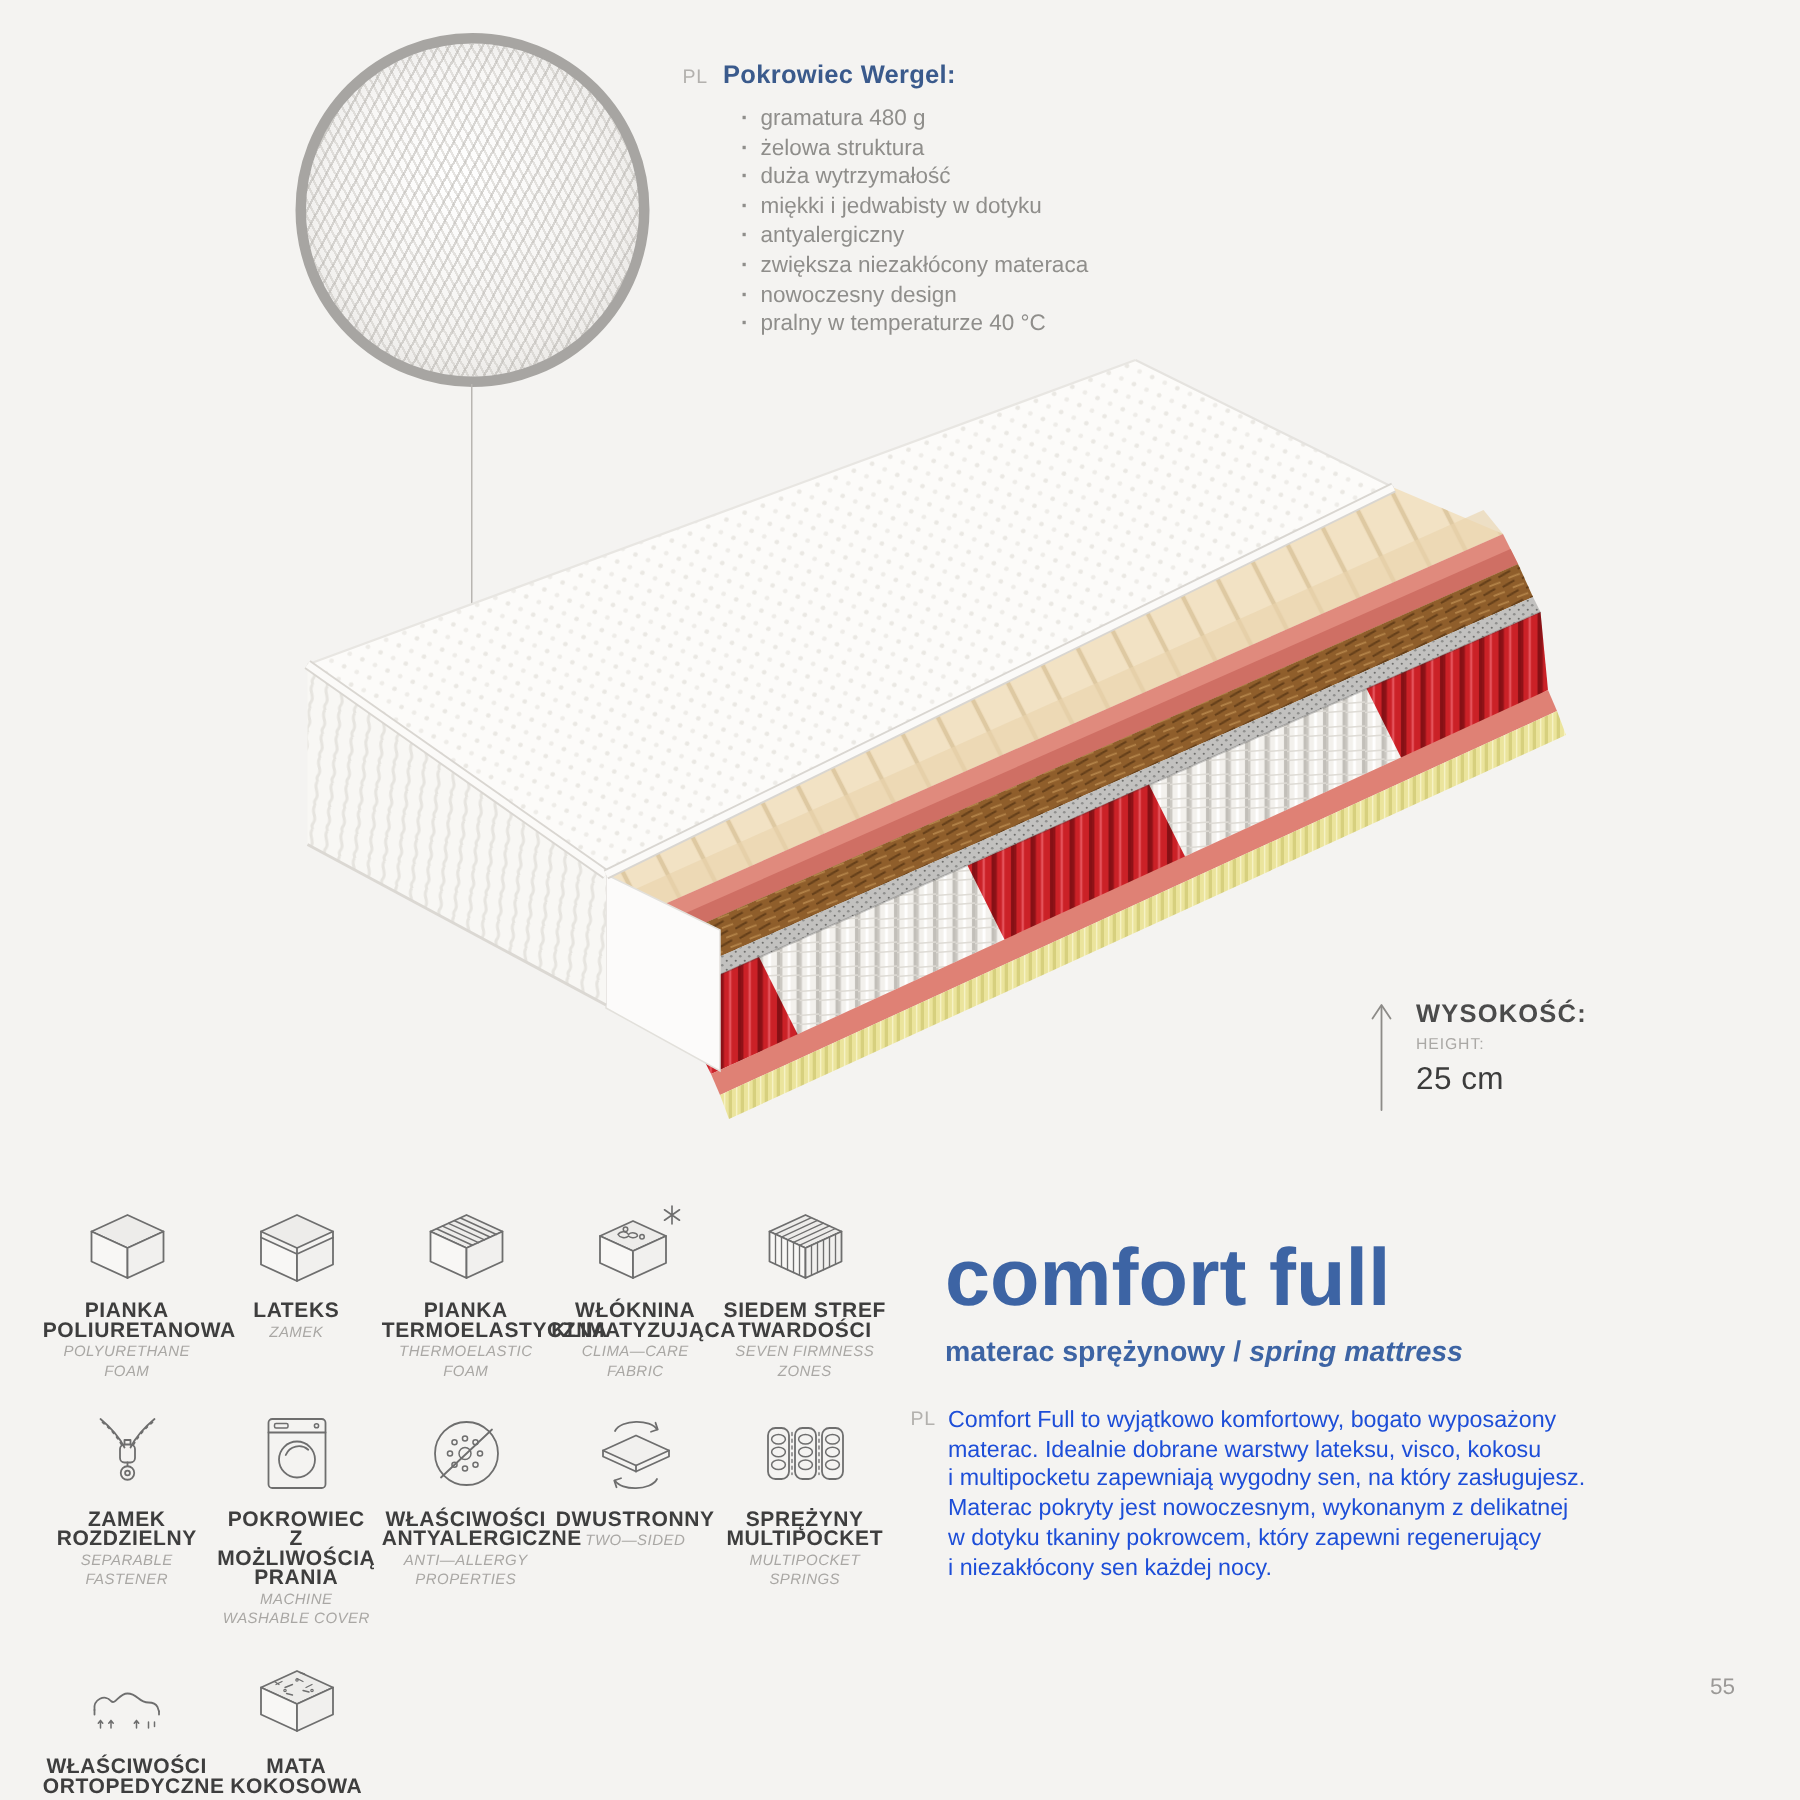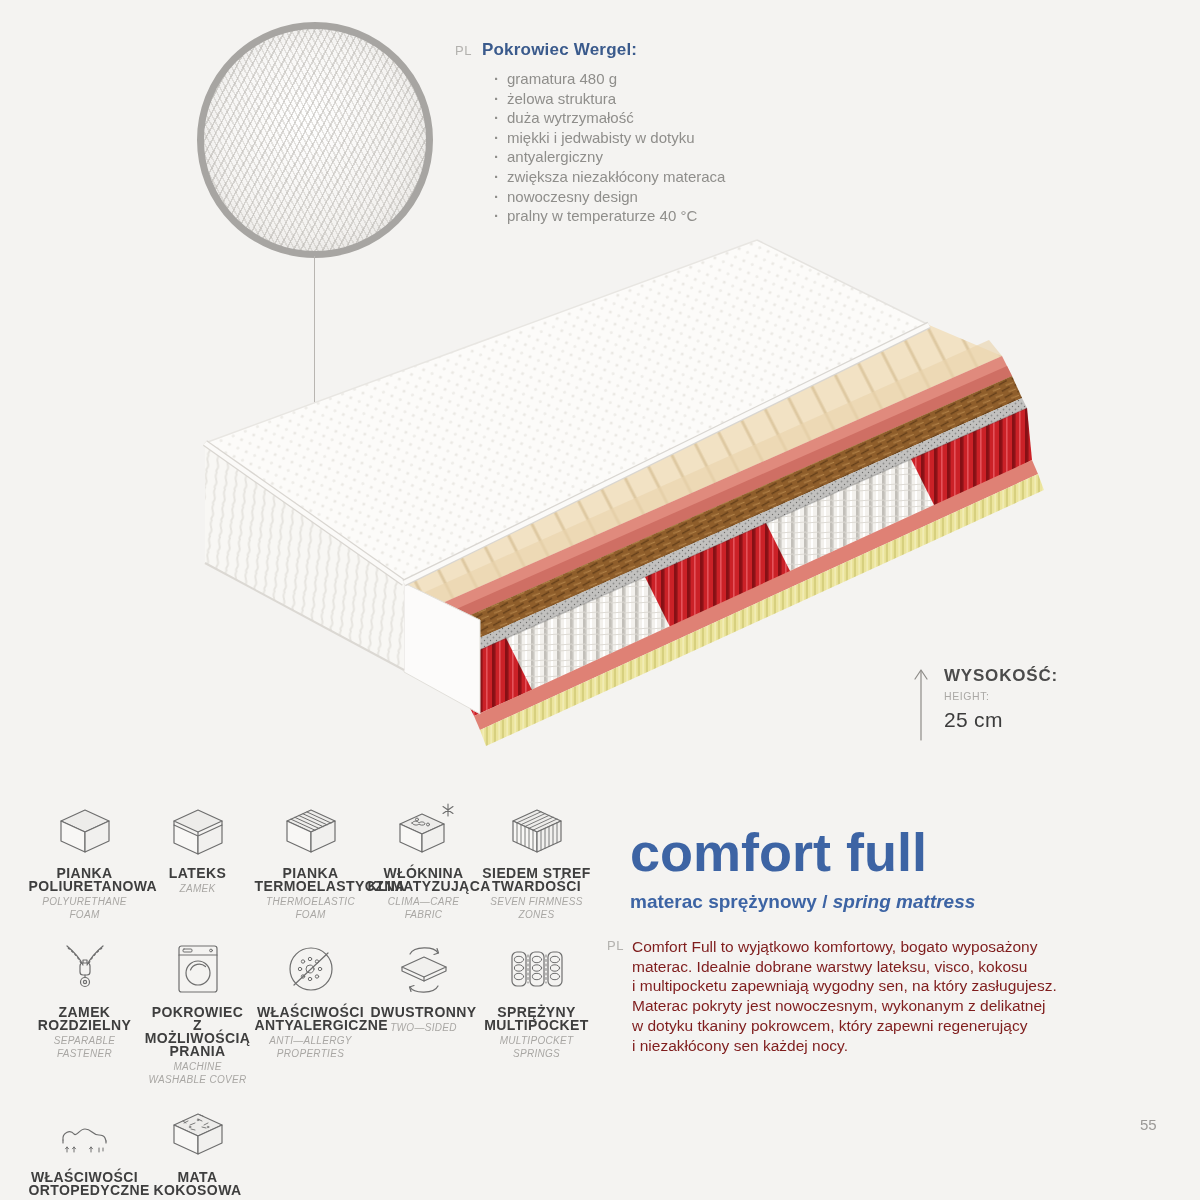"Comfort Full to wyjątkowo komfortowy," .desc { color: #7f1d1d -> #1d4ed8 }
